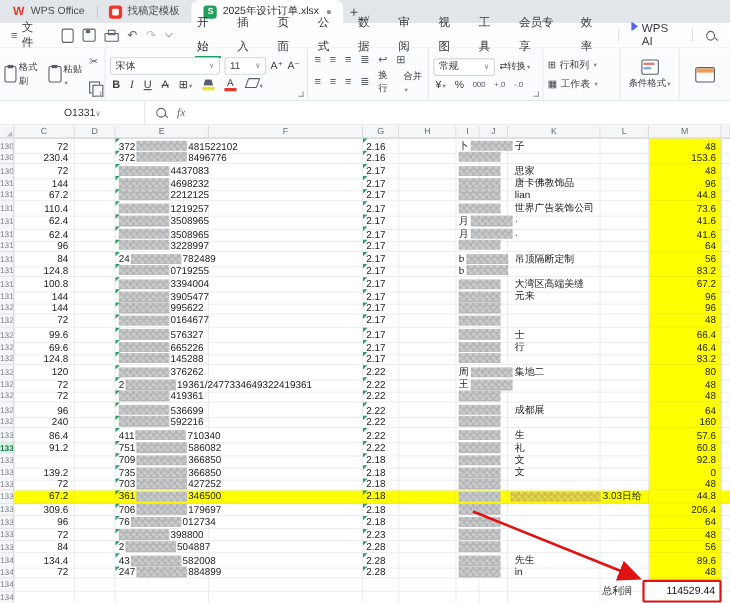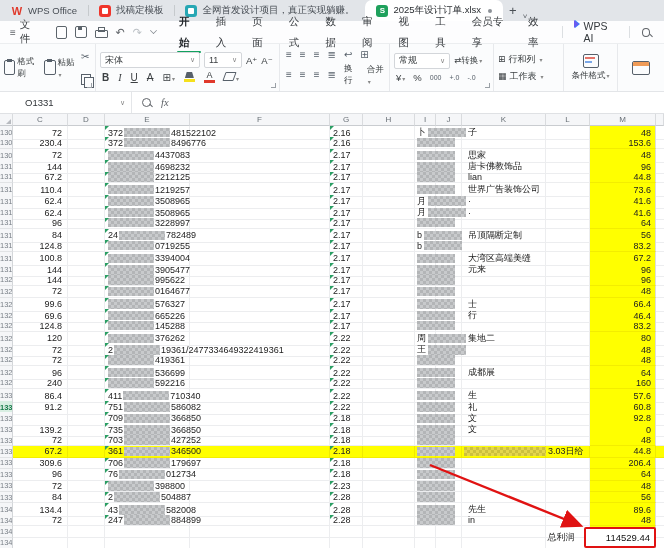"全网首发设计项目，真正实现躺赚。" div.tab { html: <div> <span> <span></span> </span> <span>全网首发设计项目，真正实现躺赚。</span> </div> -> none }
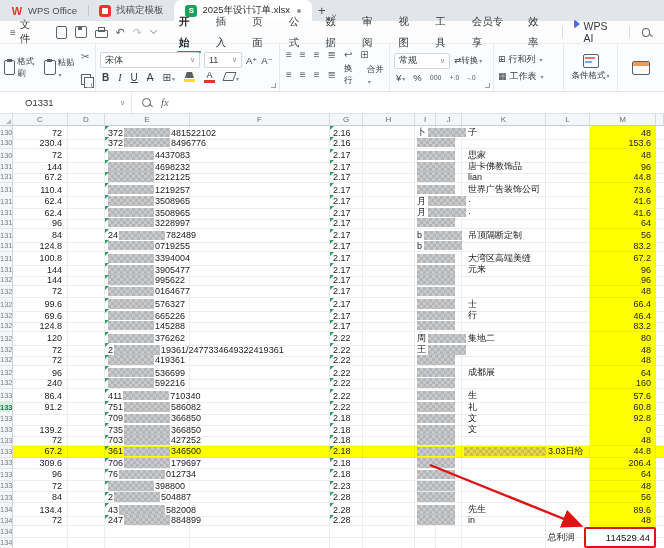"开始" .mitem.active { font-weight: bold -> normal }
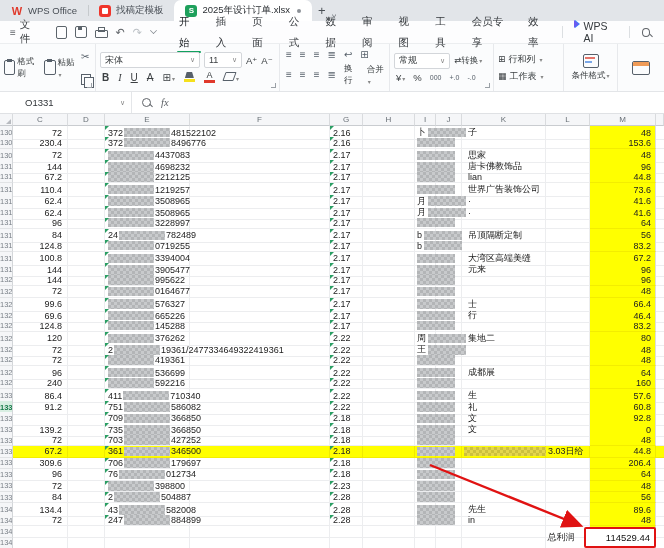"O1331" .namebox { justify-content: space-between -> center }
